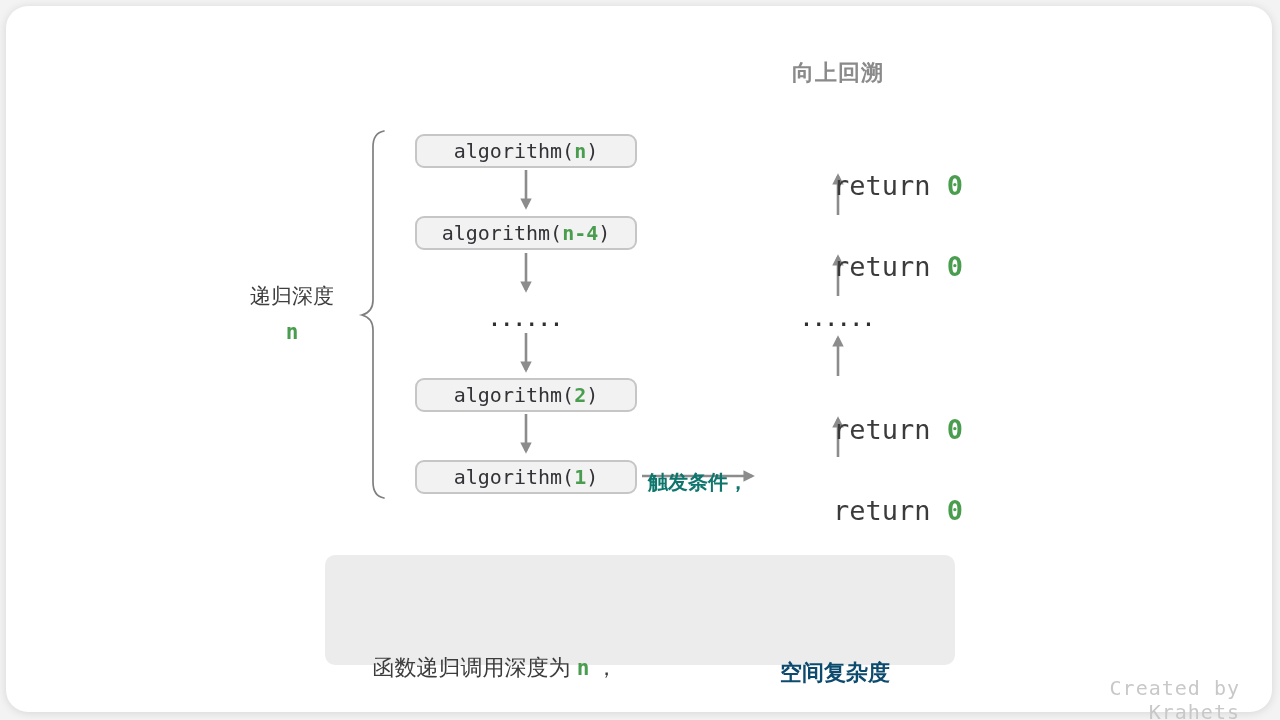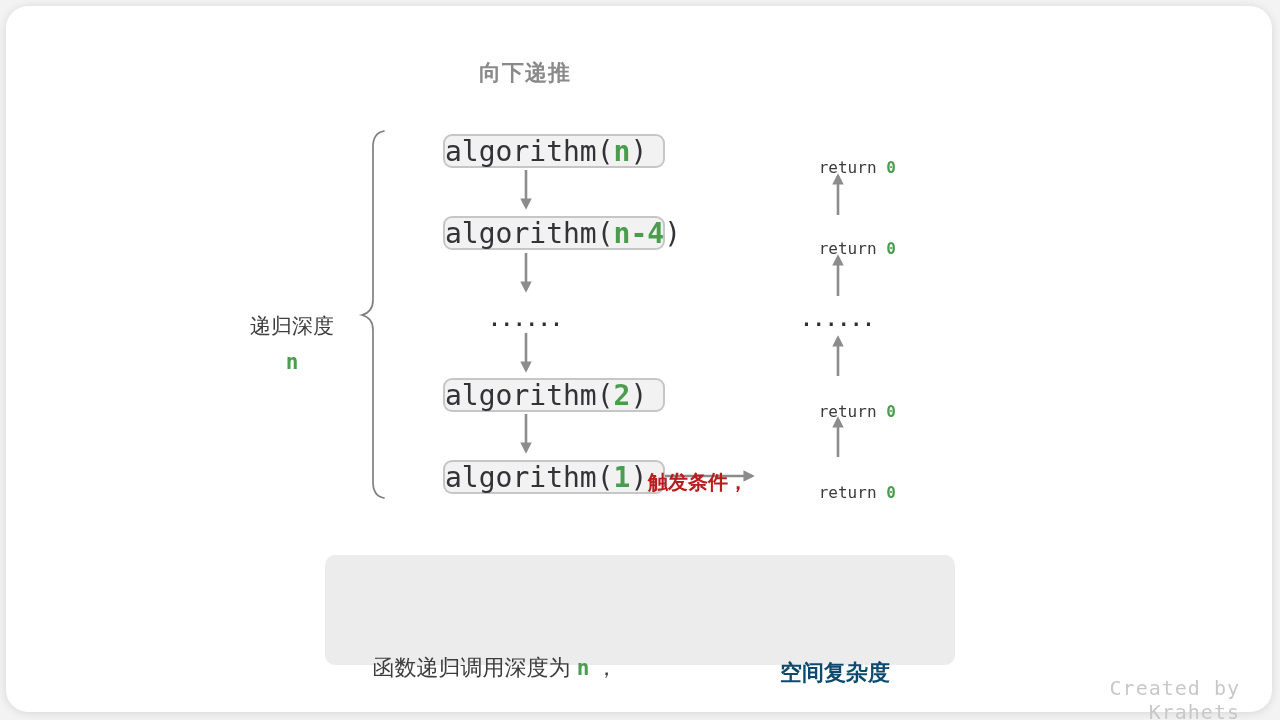"向下递推" div.abs { html: <div>向下递推</div> -> none }
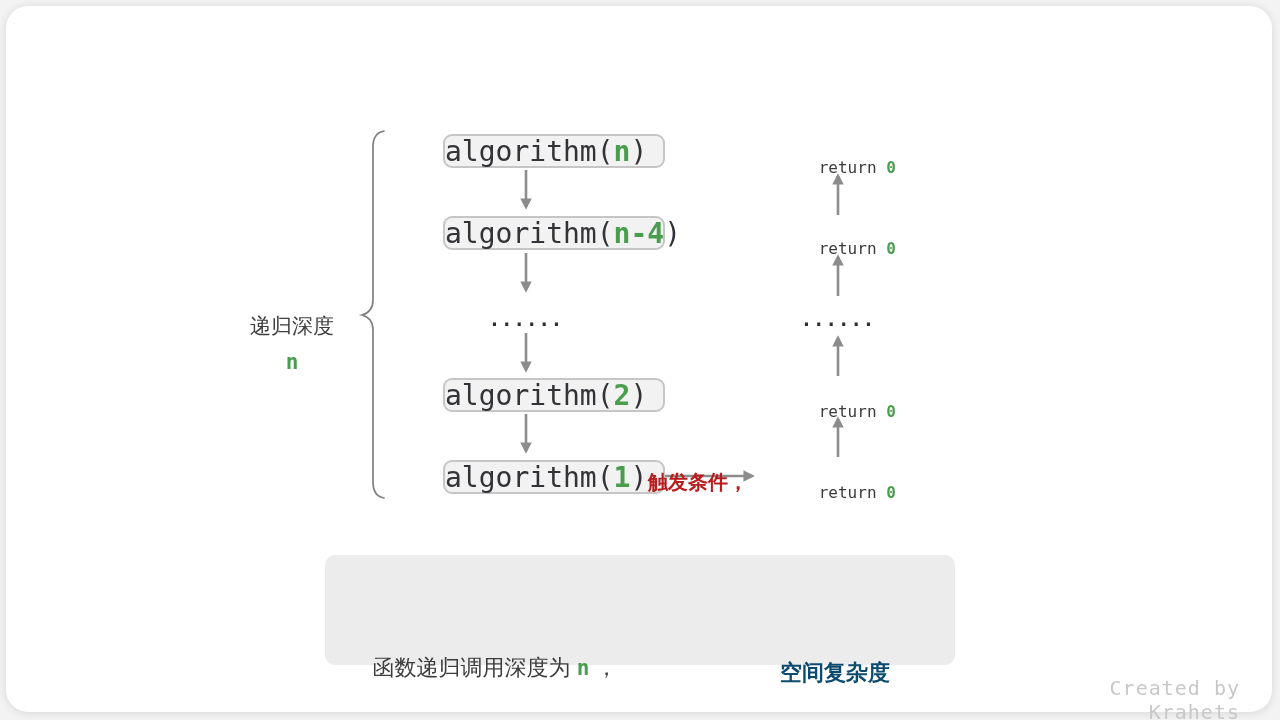"向上回溯" div.abs { html: none -> <div>向上回溯</div> }
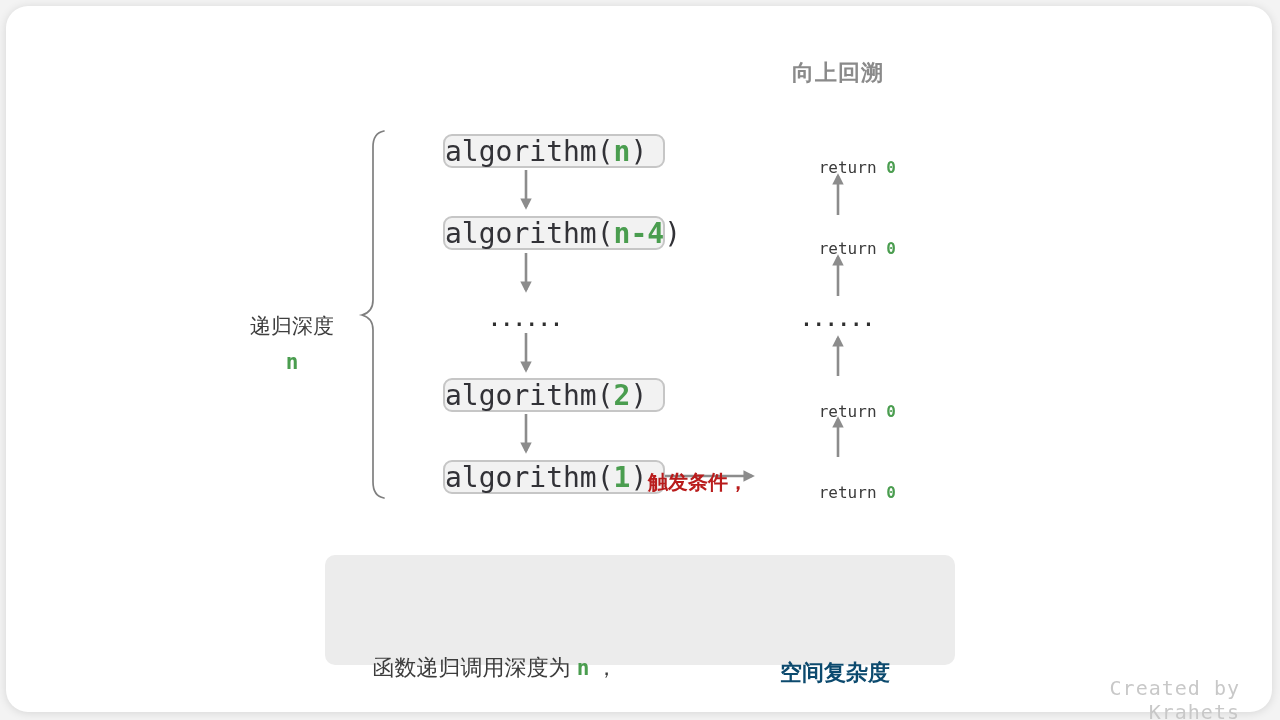"algorithm(" .algo-box { font-size: 28px -> 20px; justify-content: none -> center; margin-left: 28px -> none }
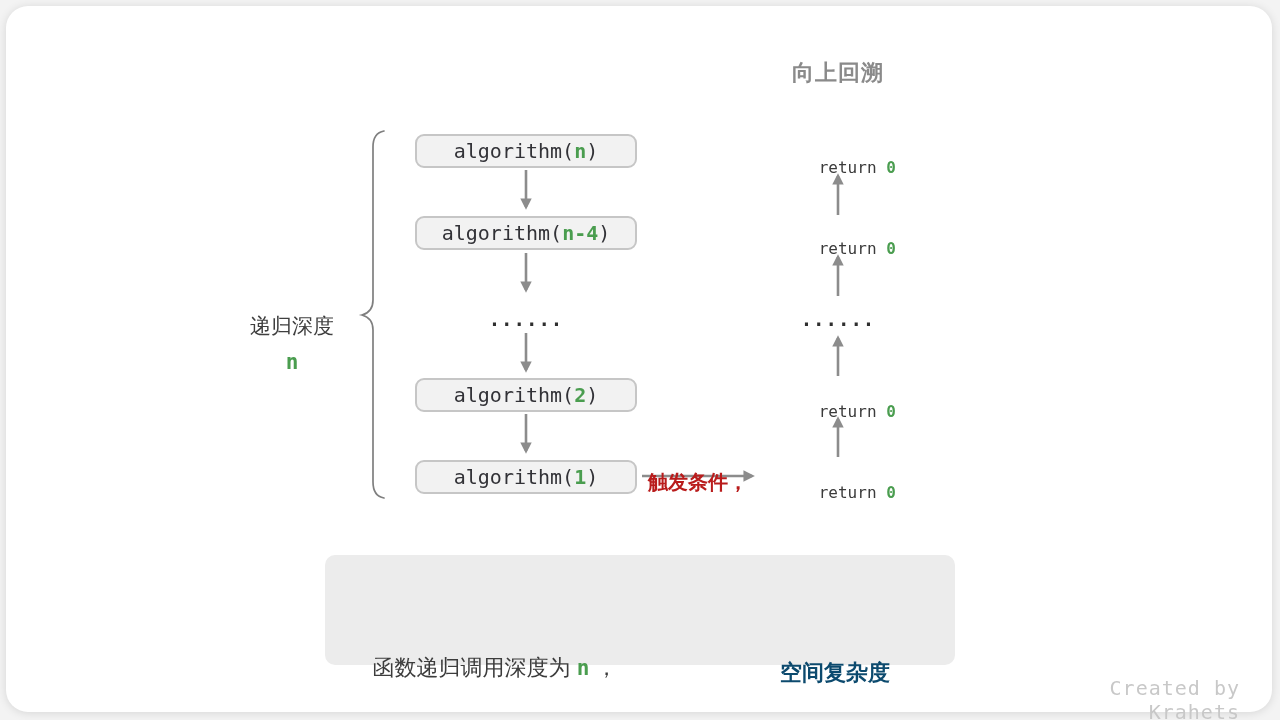"return 0" .return-item { font-size: 16px -> 27px }
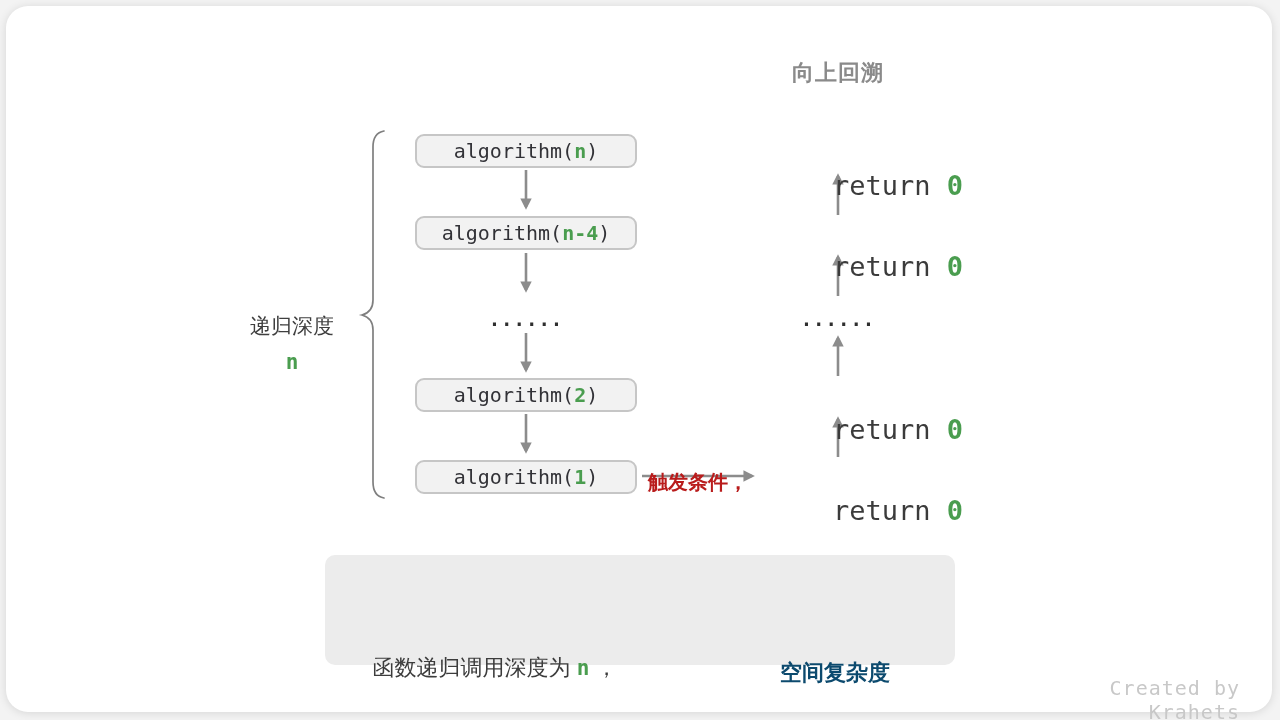"递归深度" .depth-label { margin-top: 30px -> none }
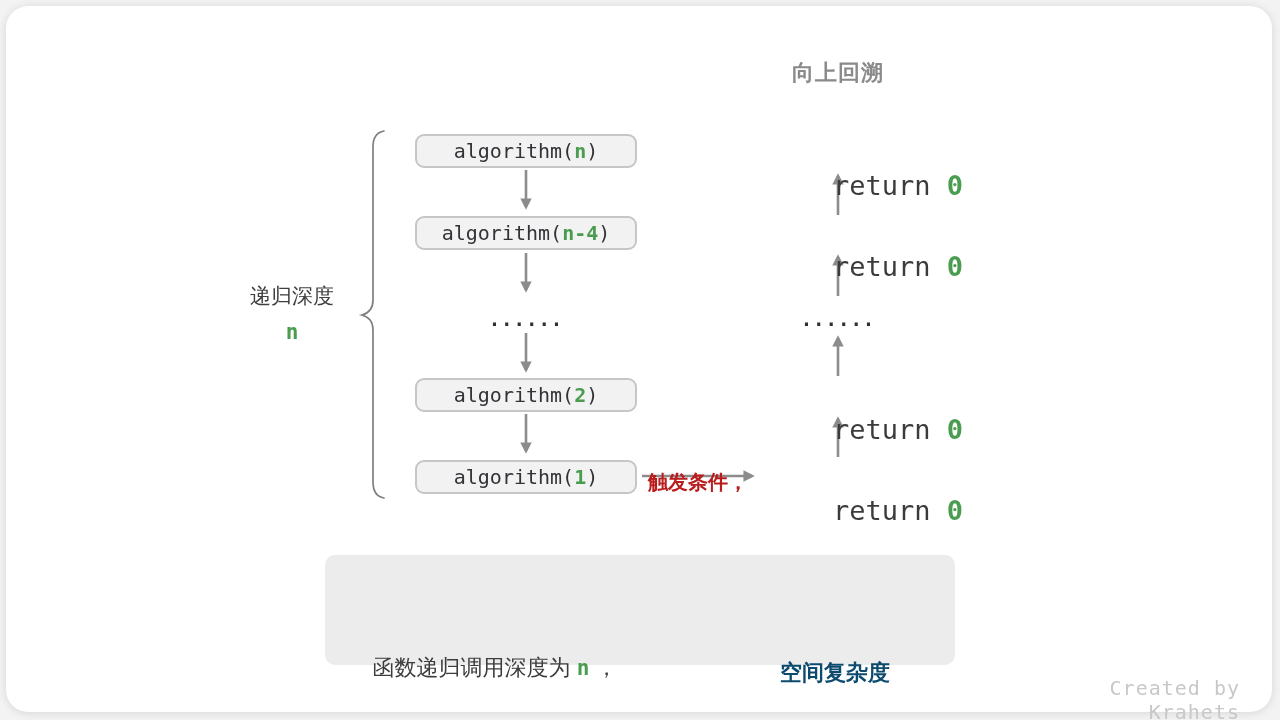"触发条件，" .trigger-note { color: #b91c1c -> #0f766e }
